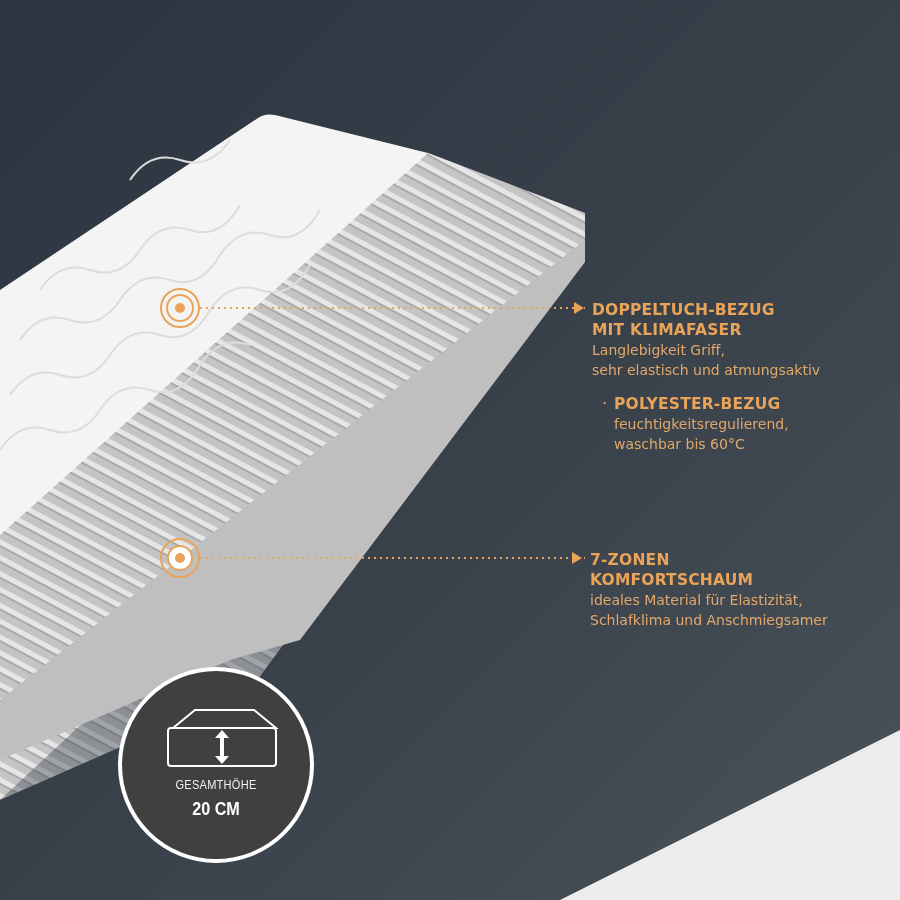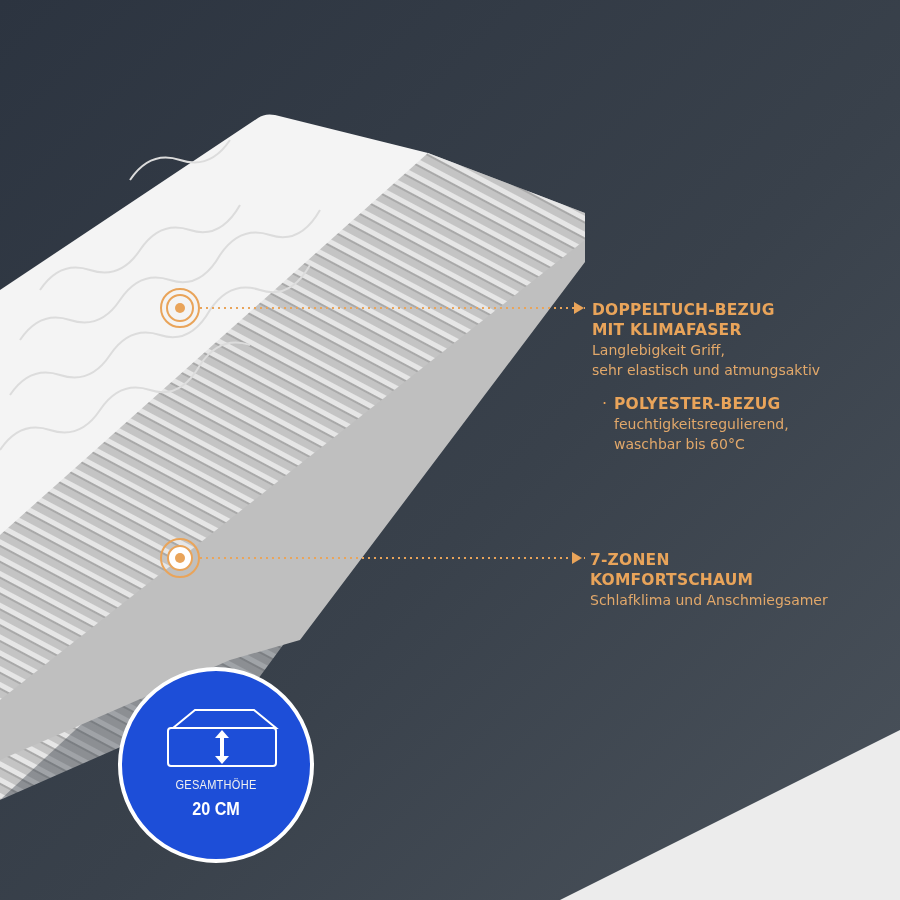"ideales Material für Elastizität," div.desc { html: none -> <div>ideales Material für Elastizität,</div> }
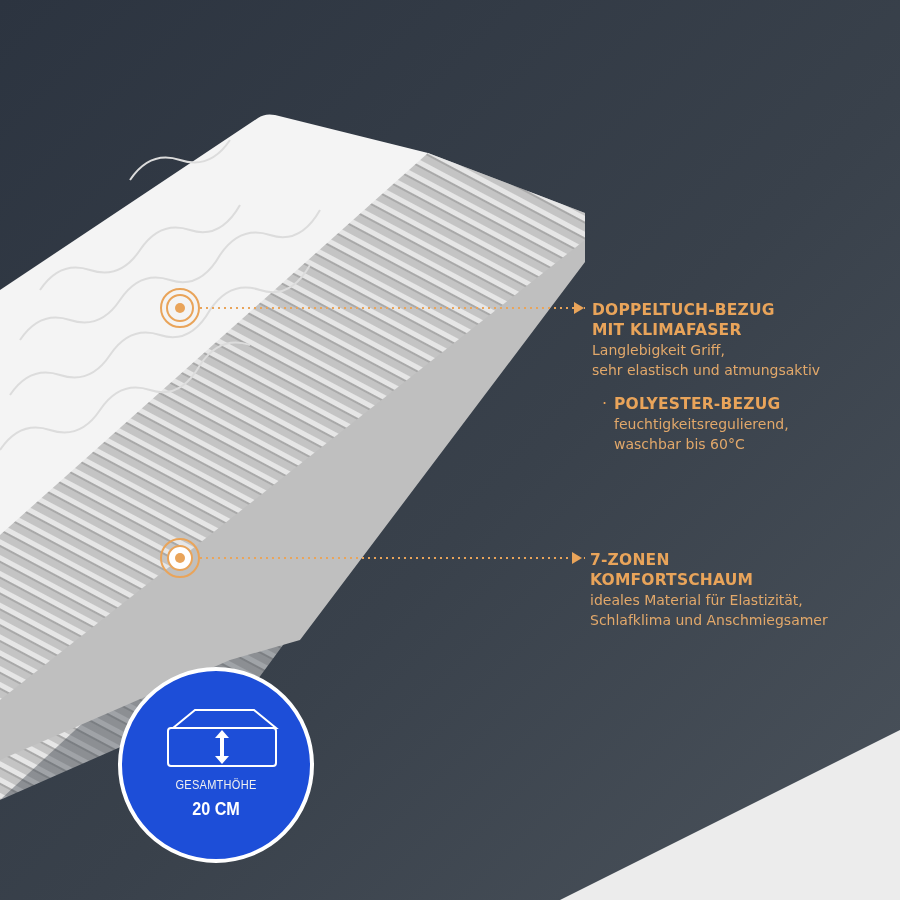"GESAMTHÖHE" .badge { background: #1d4ed8 -> #404040 }
